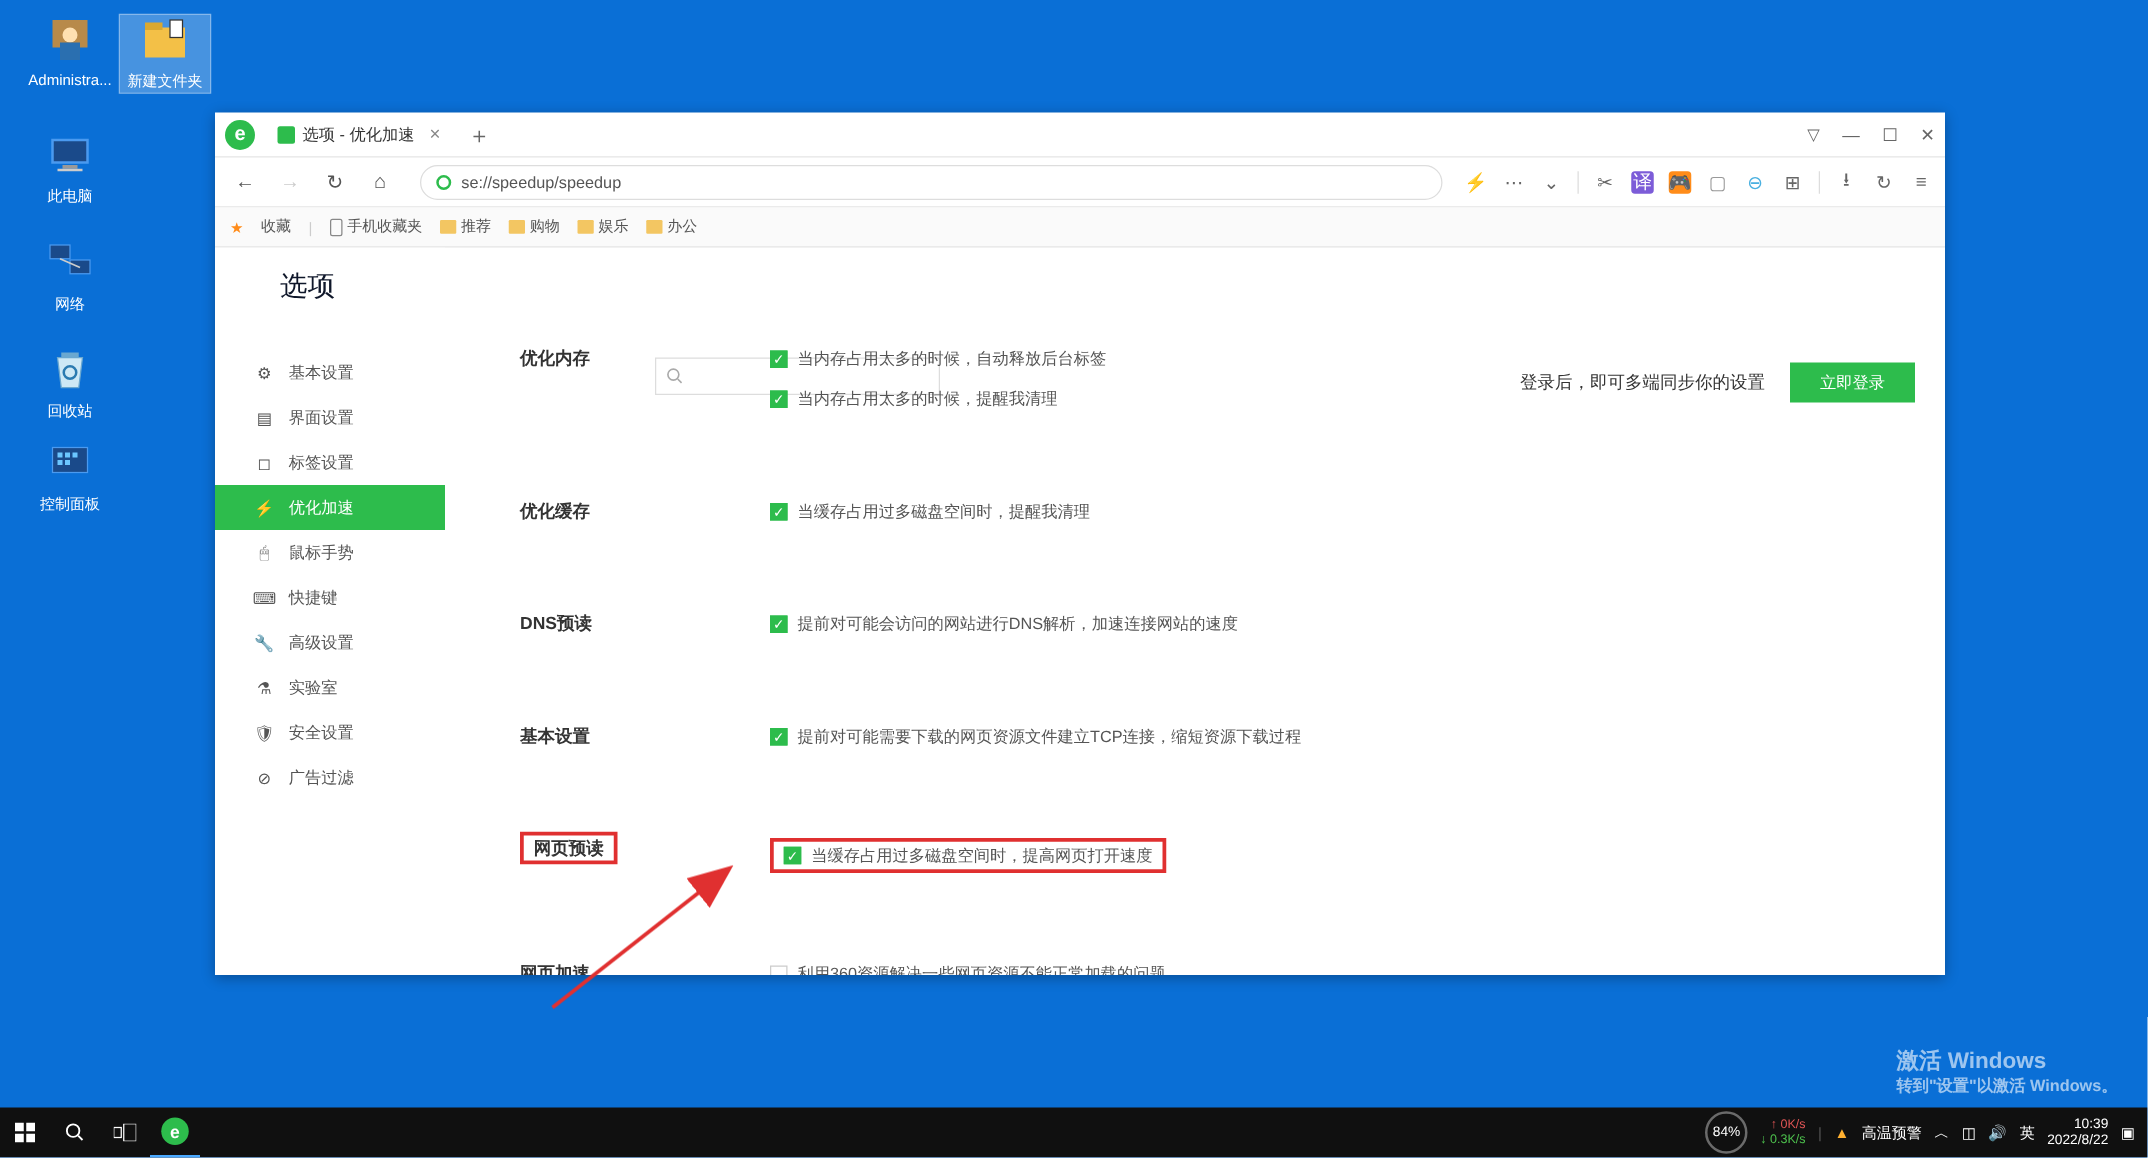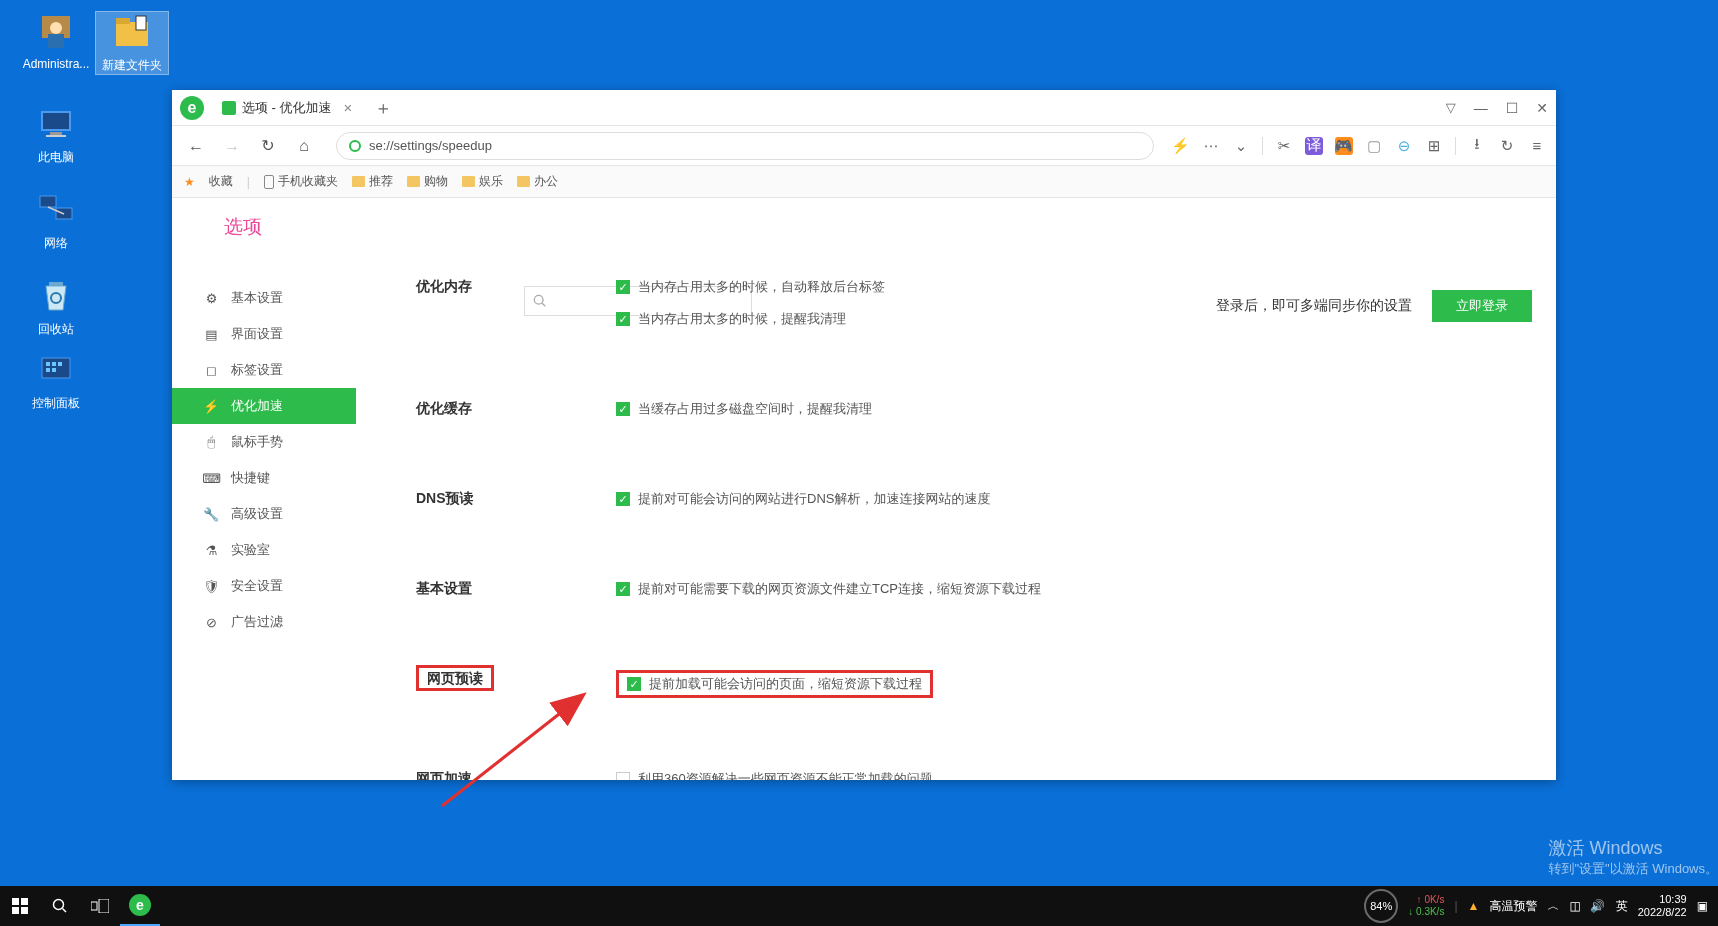"se://settings/speedup" span { text: se://settings/speedup -> se://speedup/speedup }
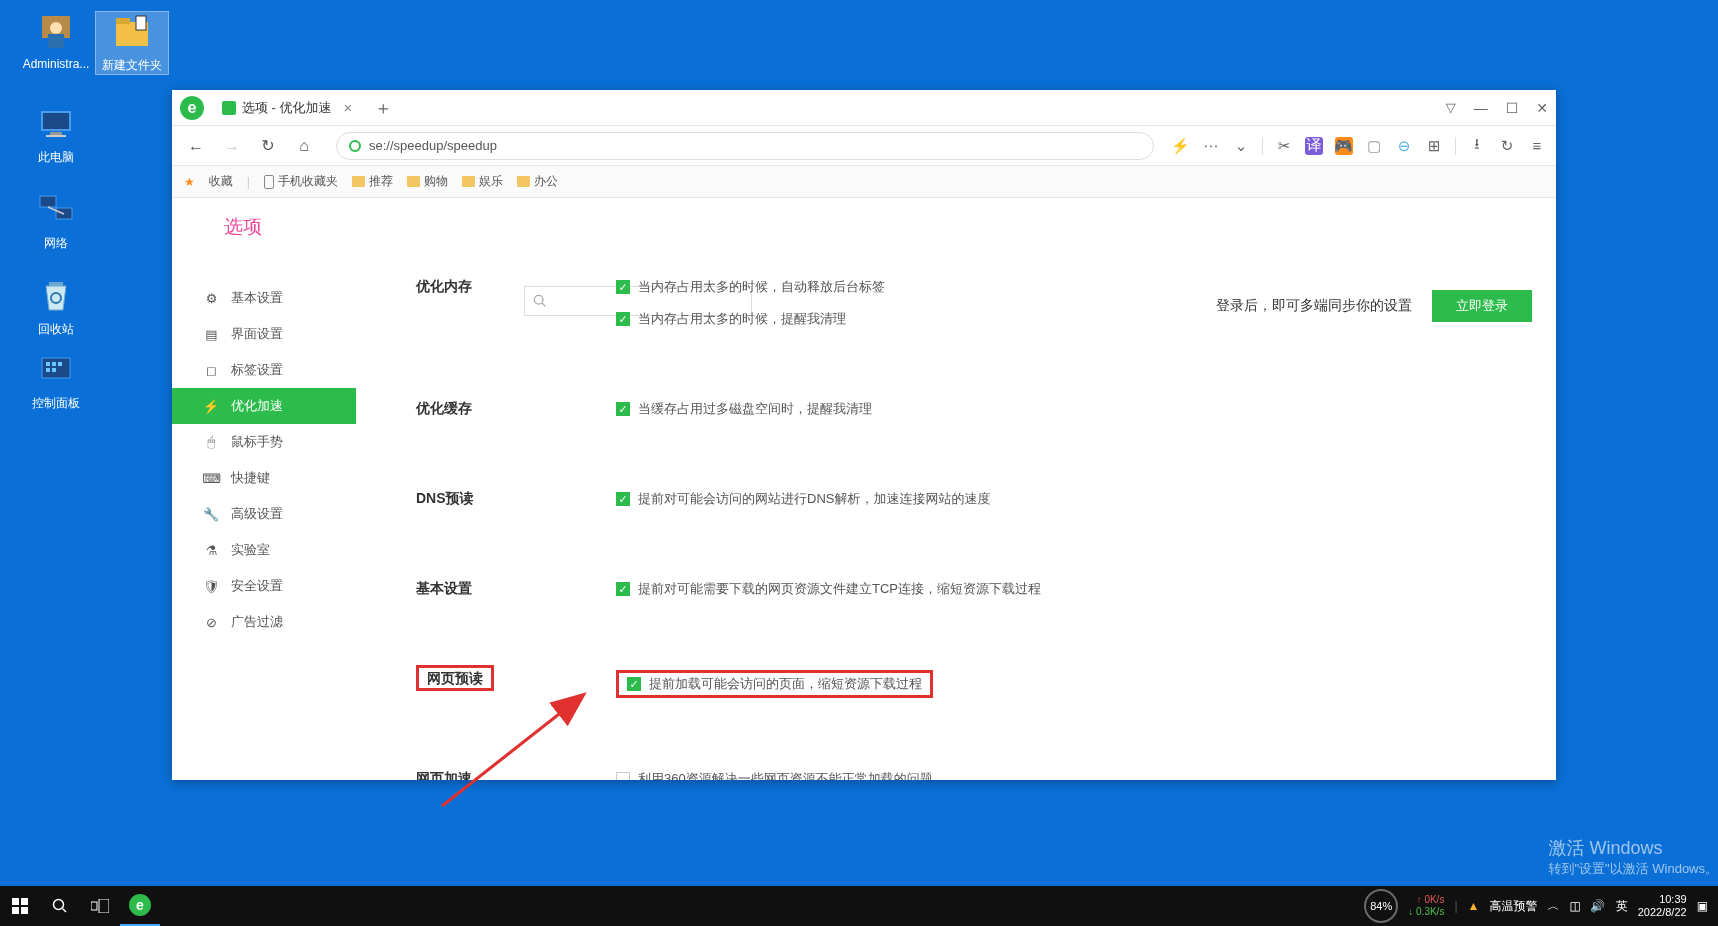"选项" .sidebar-header { color: #ec4899 -> #0f172a; font-size: 19px -> 22px }
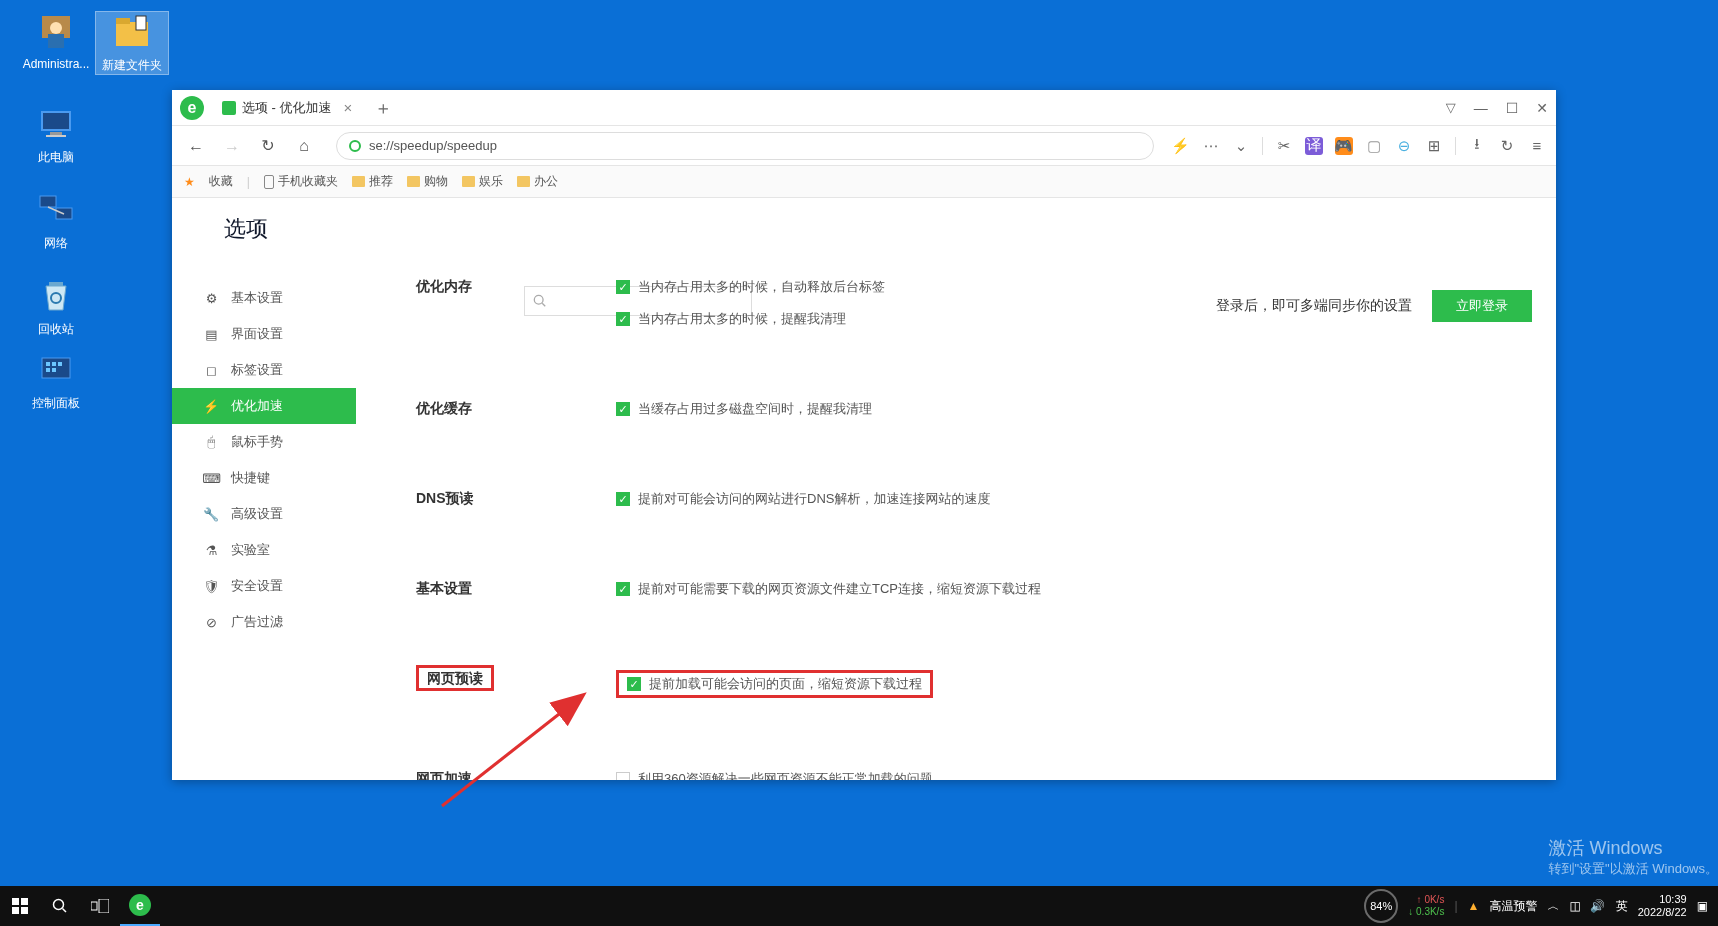"提前加载可能会访问的页面，缩短资源下载过程" span { text: 提前加载可能会访问的页面，缩短资源下载过程 -> 当缓存占用过多磁盘空间时，提高网页打开速度 }
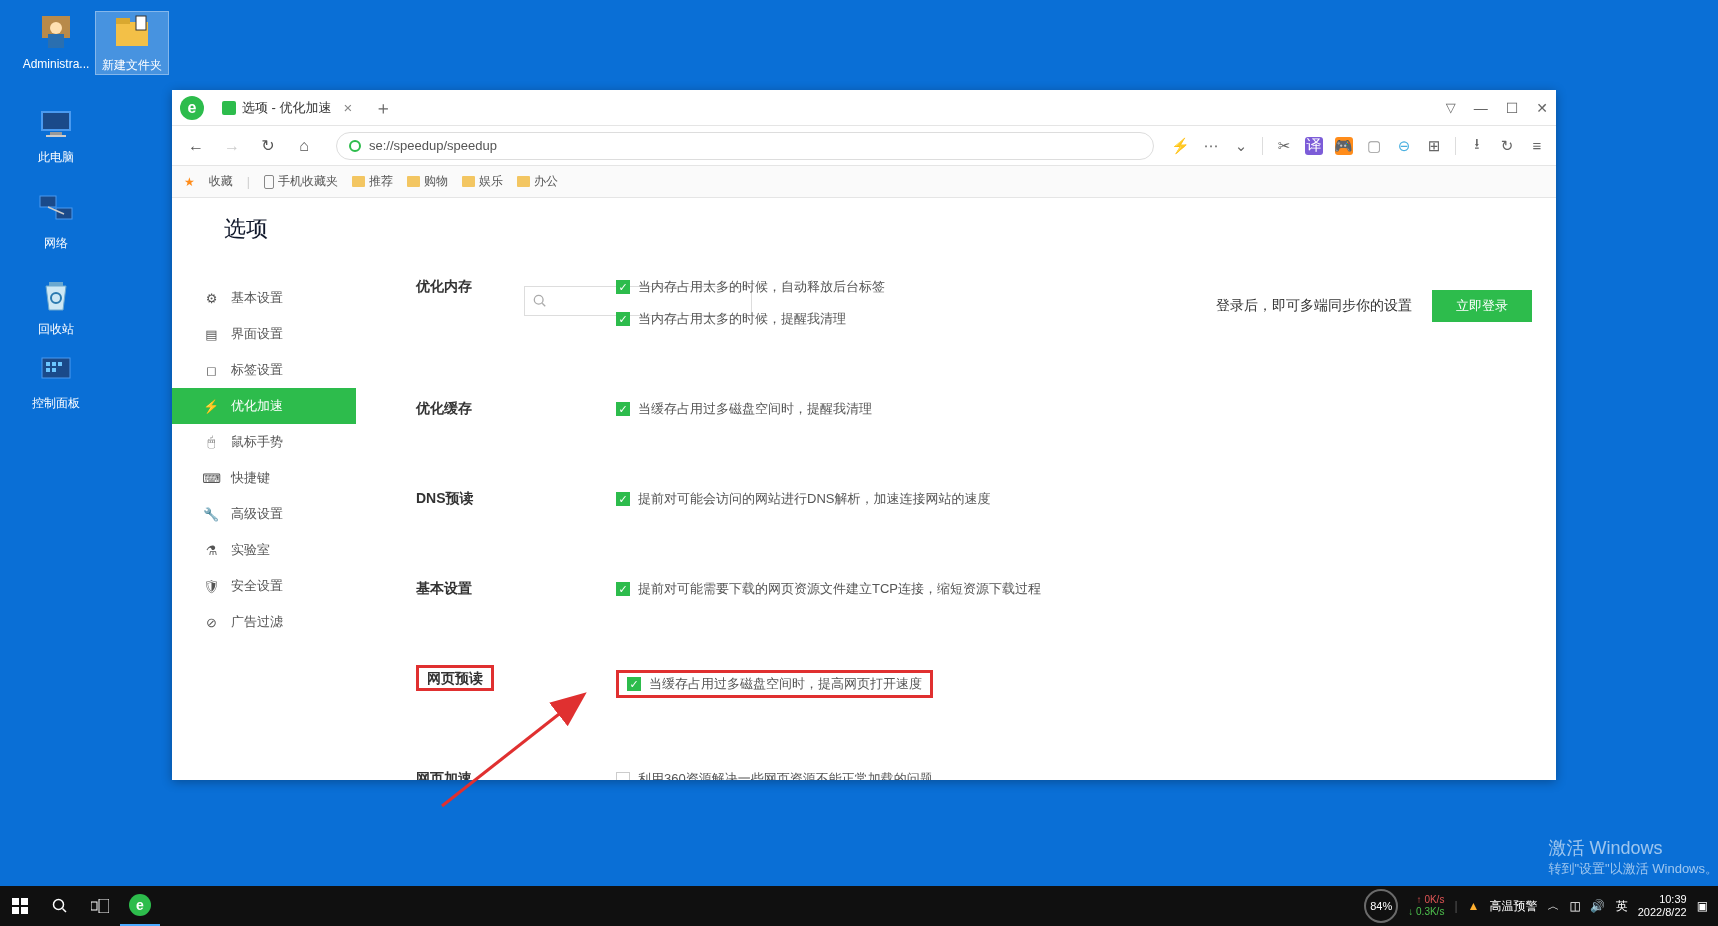"激活 Windows" .watermark { font-weight: none -> bold; right: 0 -> 24px }
